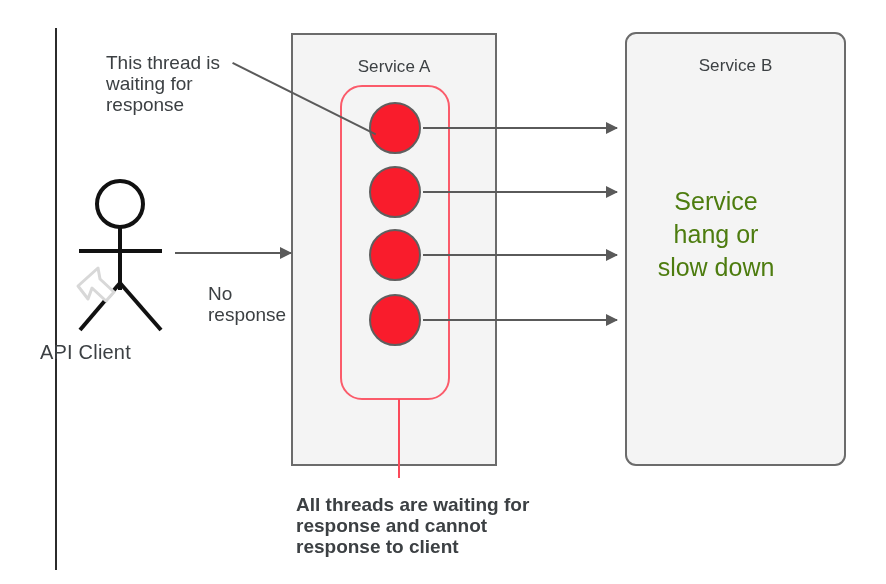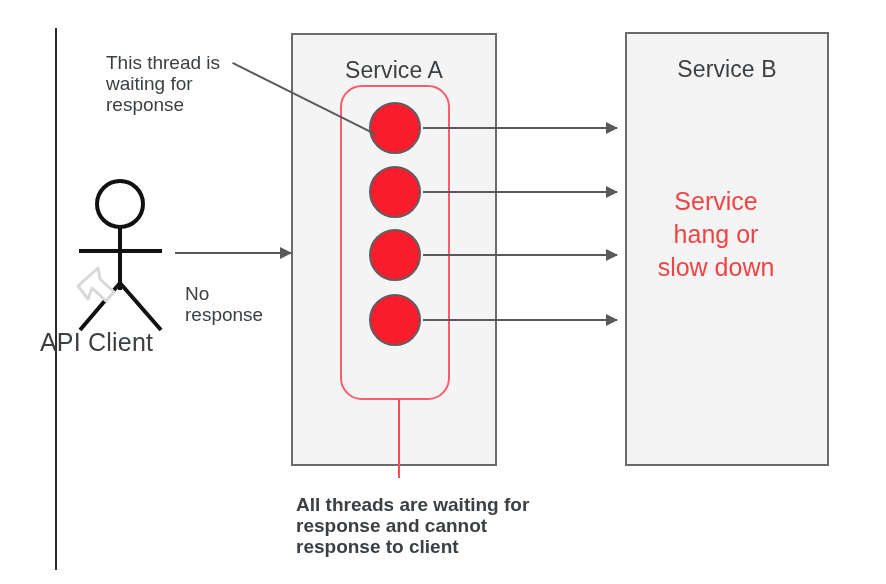"Service A" .svc-title { font-size: 23px -> 17px }
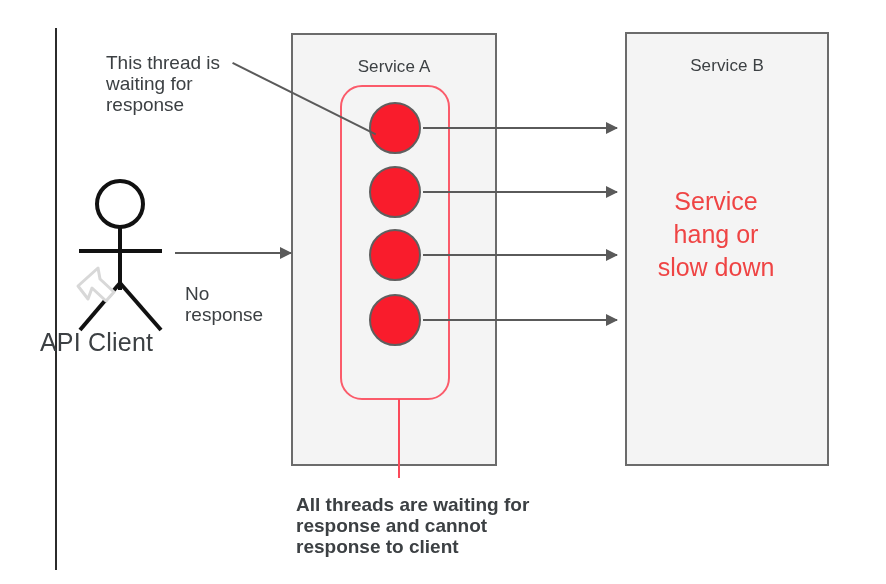"Service B" #svc-b-box { border-radius: none -> 11px; width: 204px -> 221px }
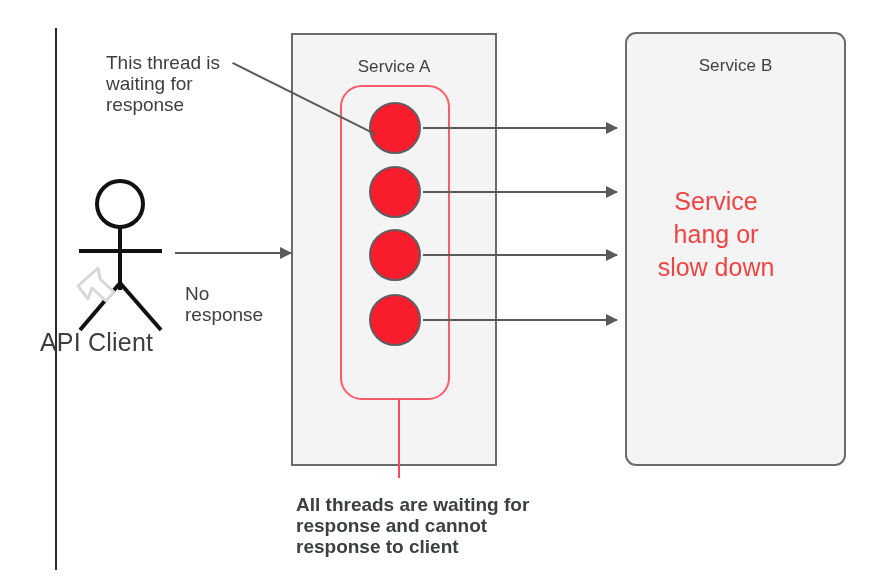"Service" #svc-b-status { color: #ef4444 -> #4d7c0f }
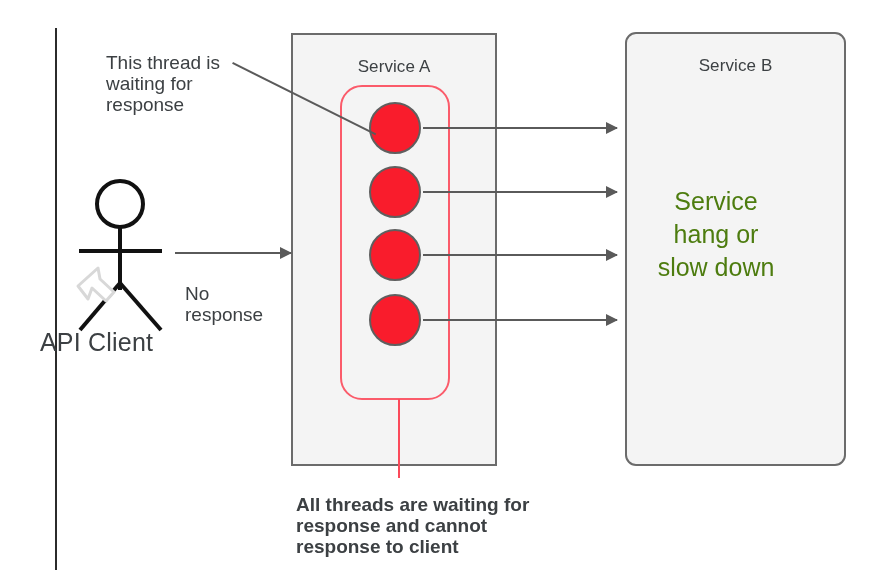"No" #note-no-resp { left: 185px -> 208px }
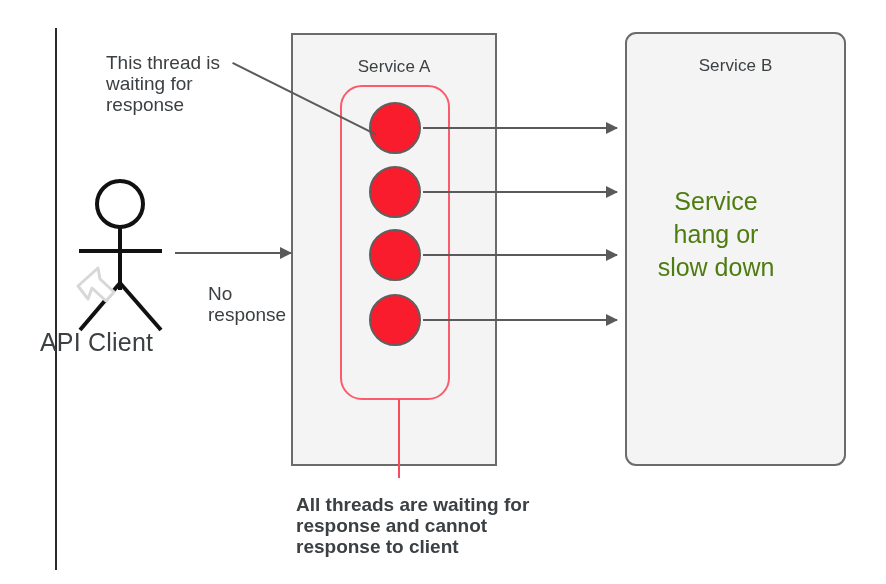"API Client" #api-client-label { font-size: 25px -> 20px; top: 328px -> 341px }
